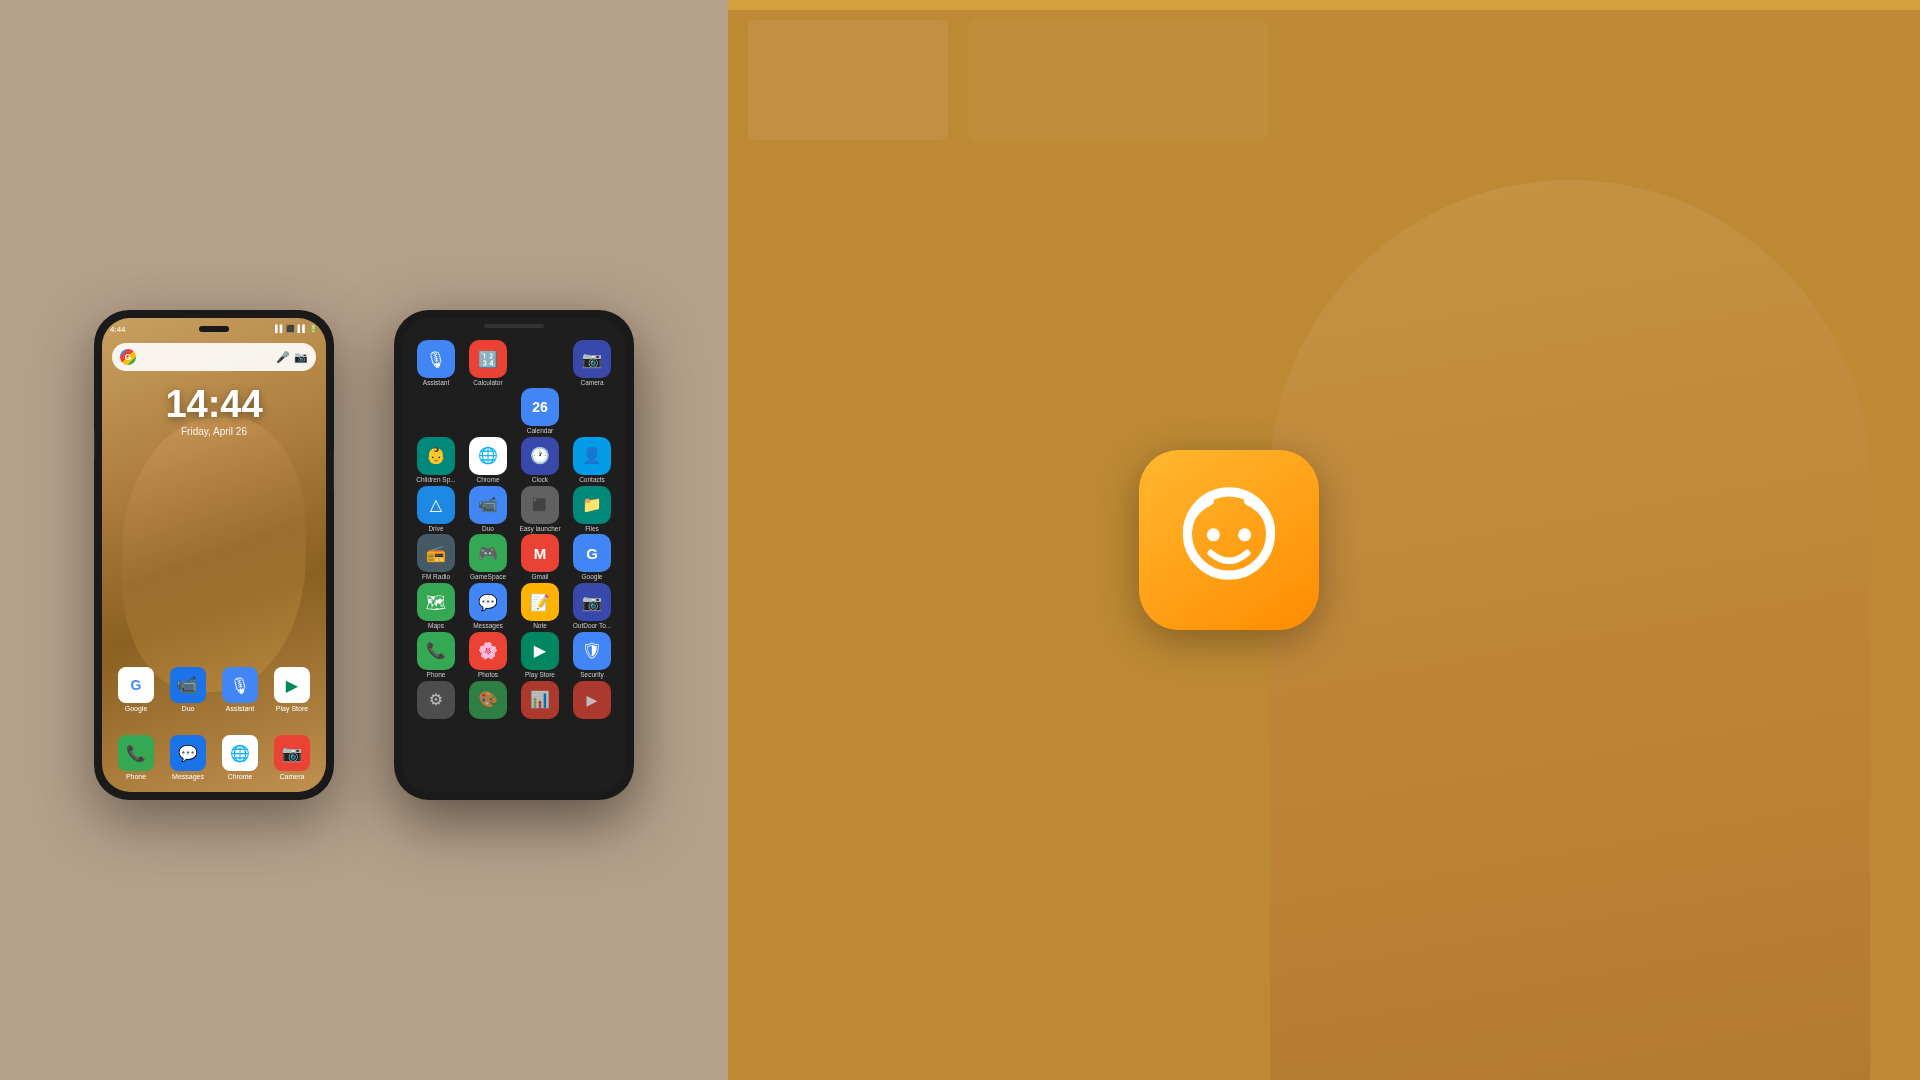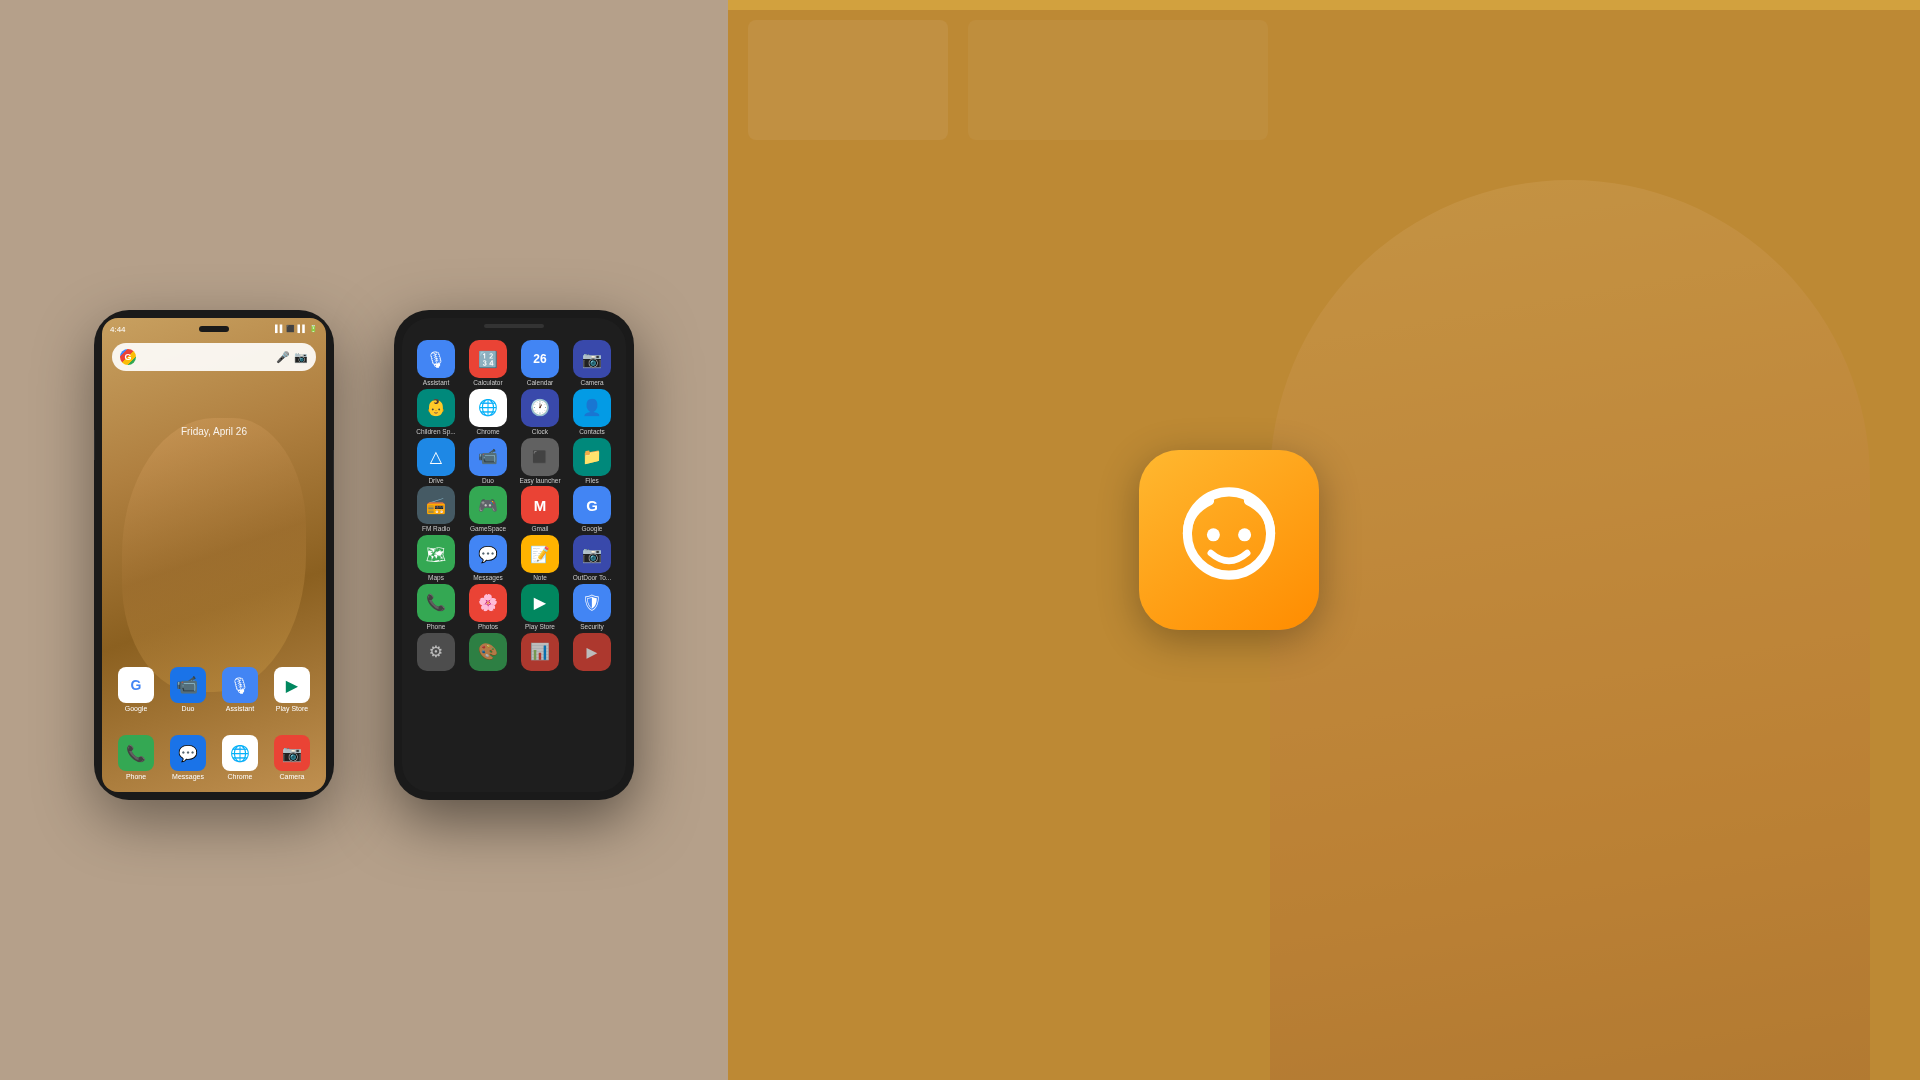"4:44" .phone-1-screen { border-radius: 16px -> 28px }
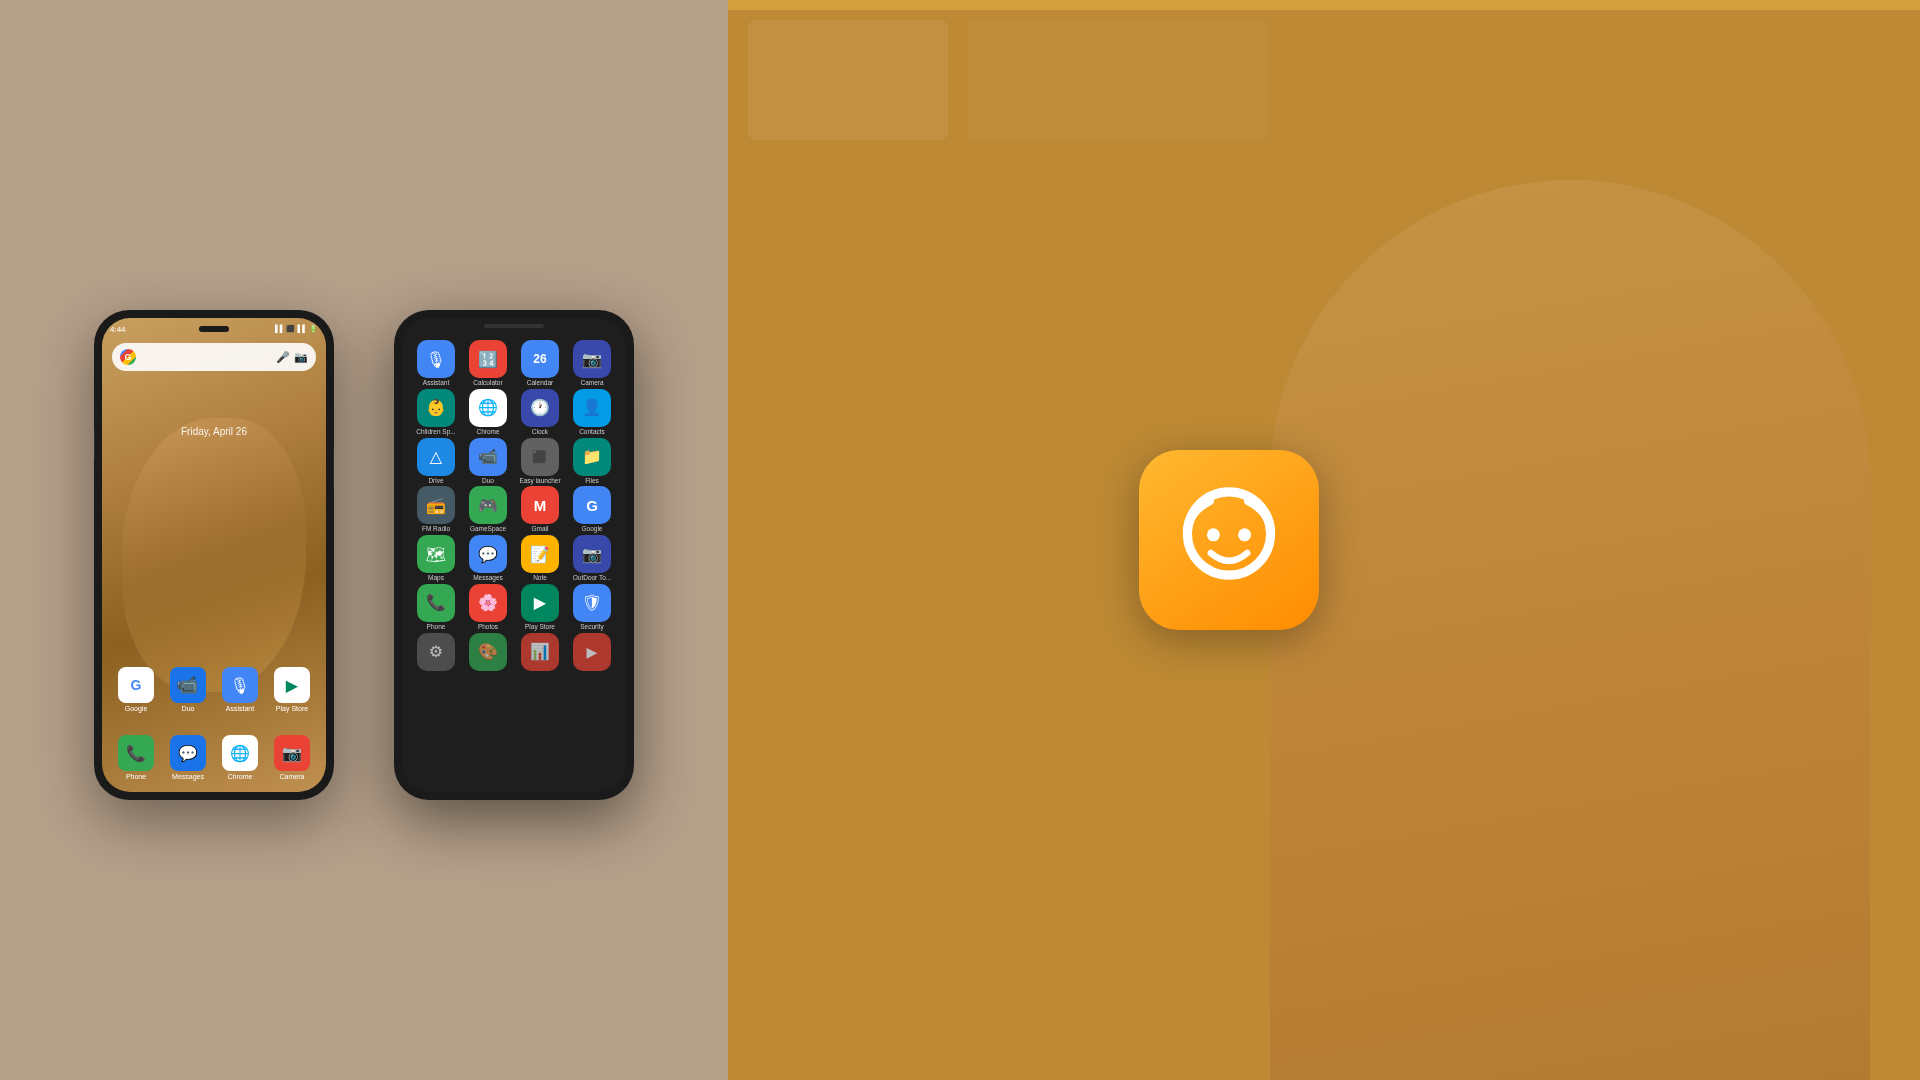"14:44" div.phone-time-large { html: none -> <div>14:44</div> }
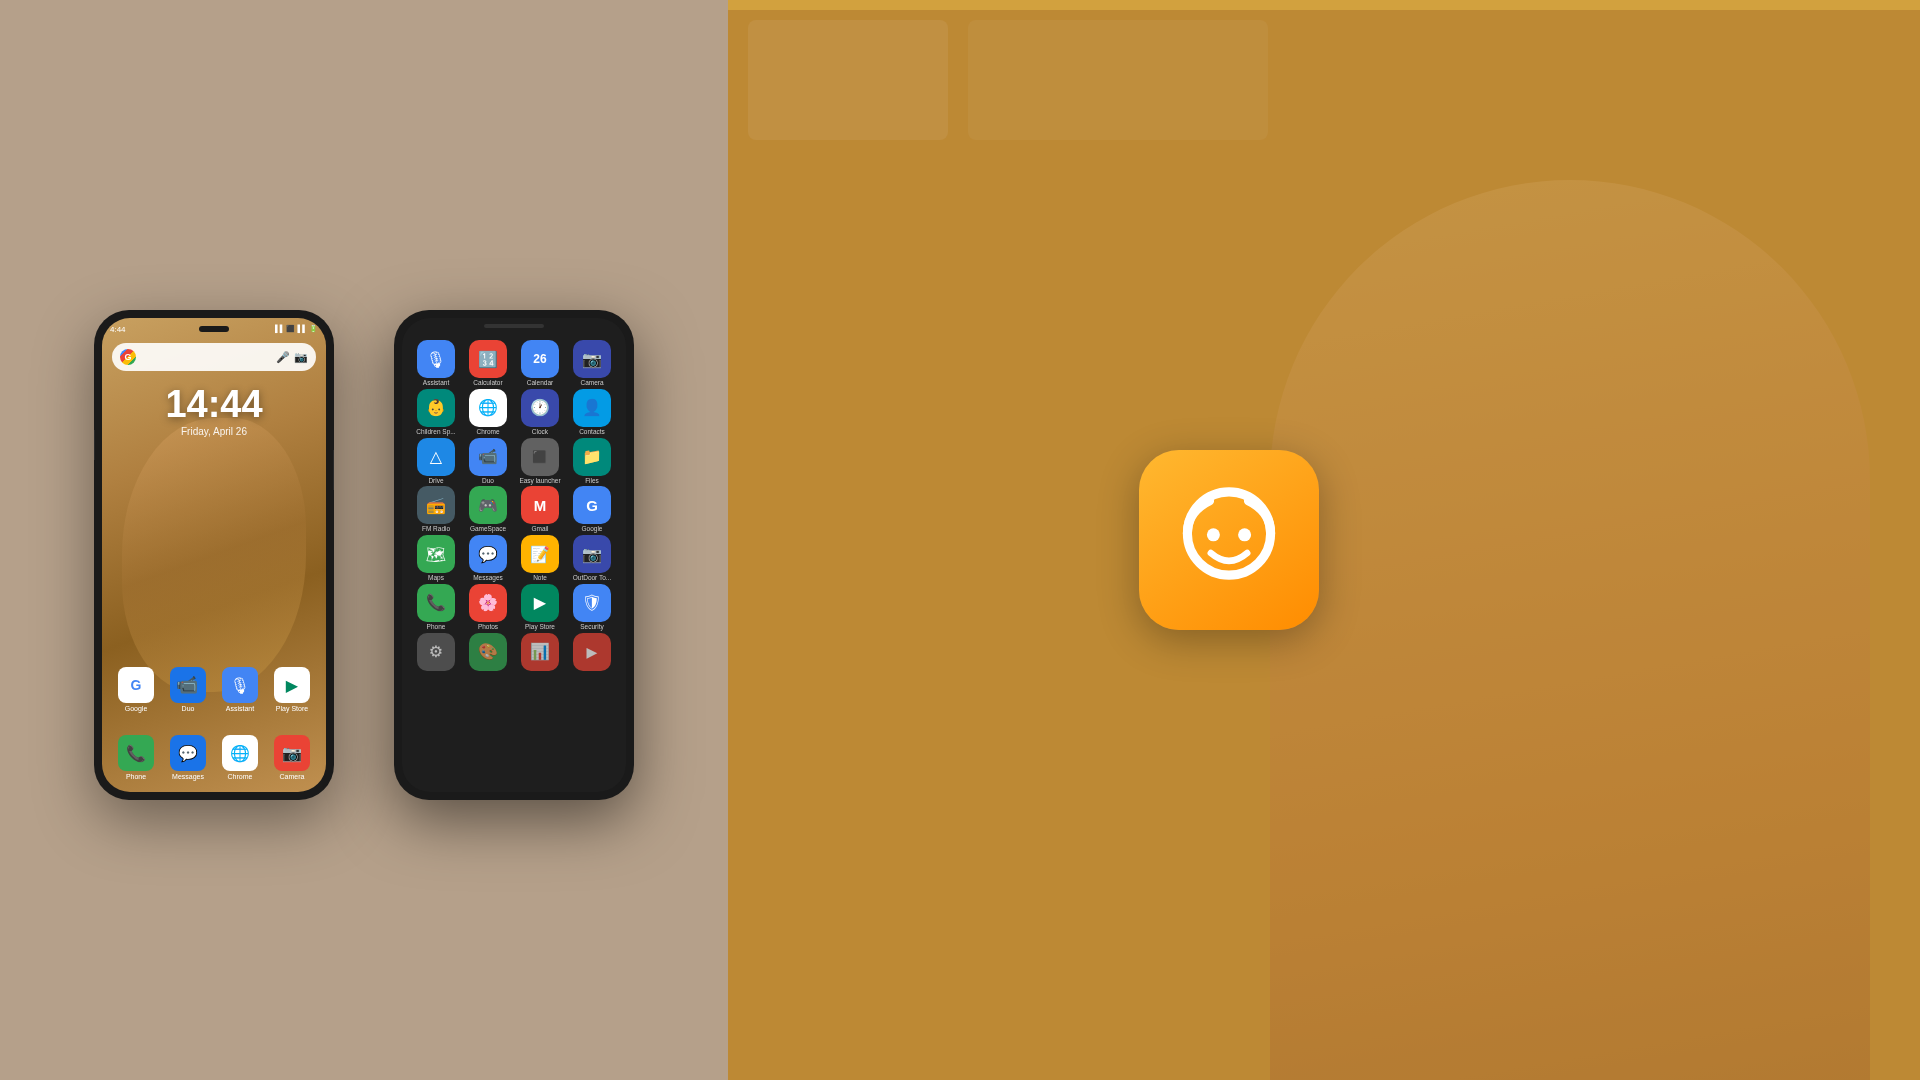"26" div.app-icon { font-size: 12px -> 14px; margin-top: none -> 48px }
